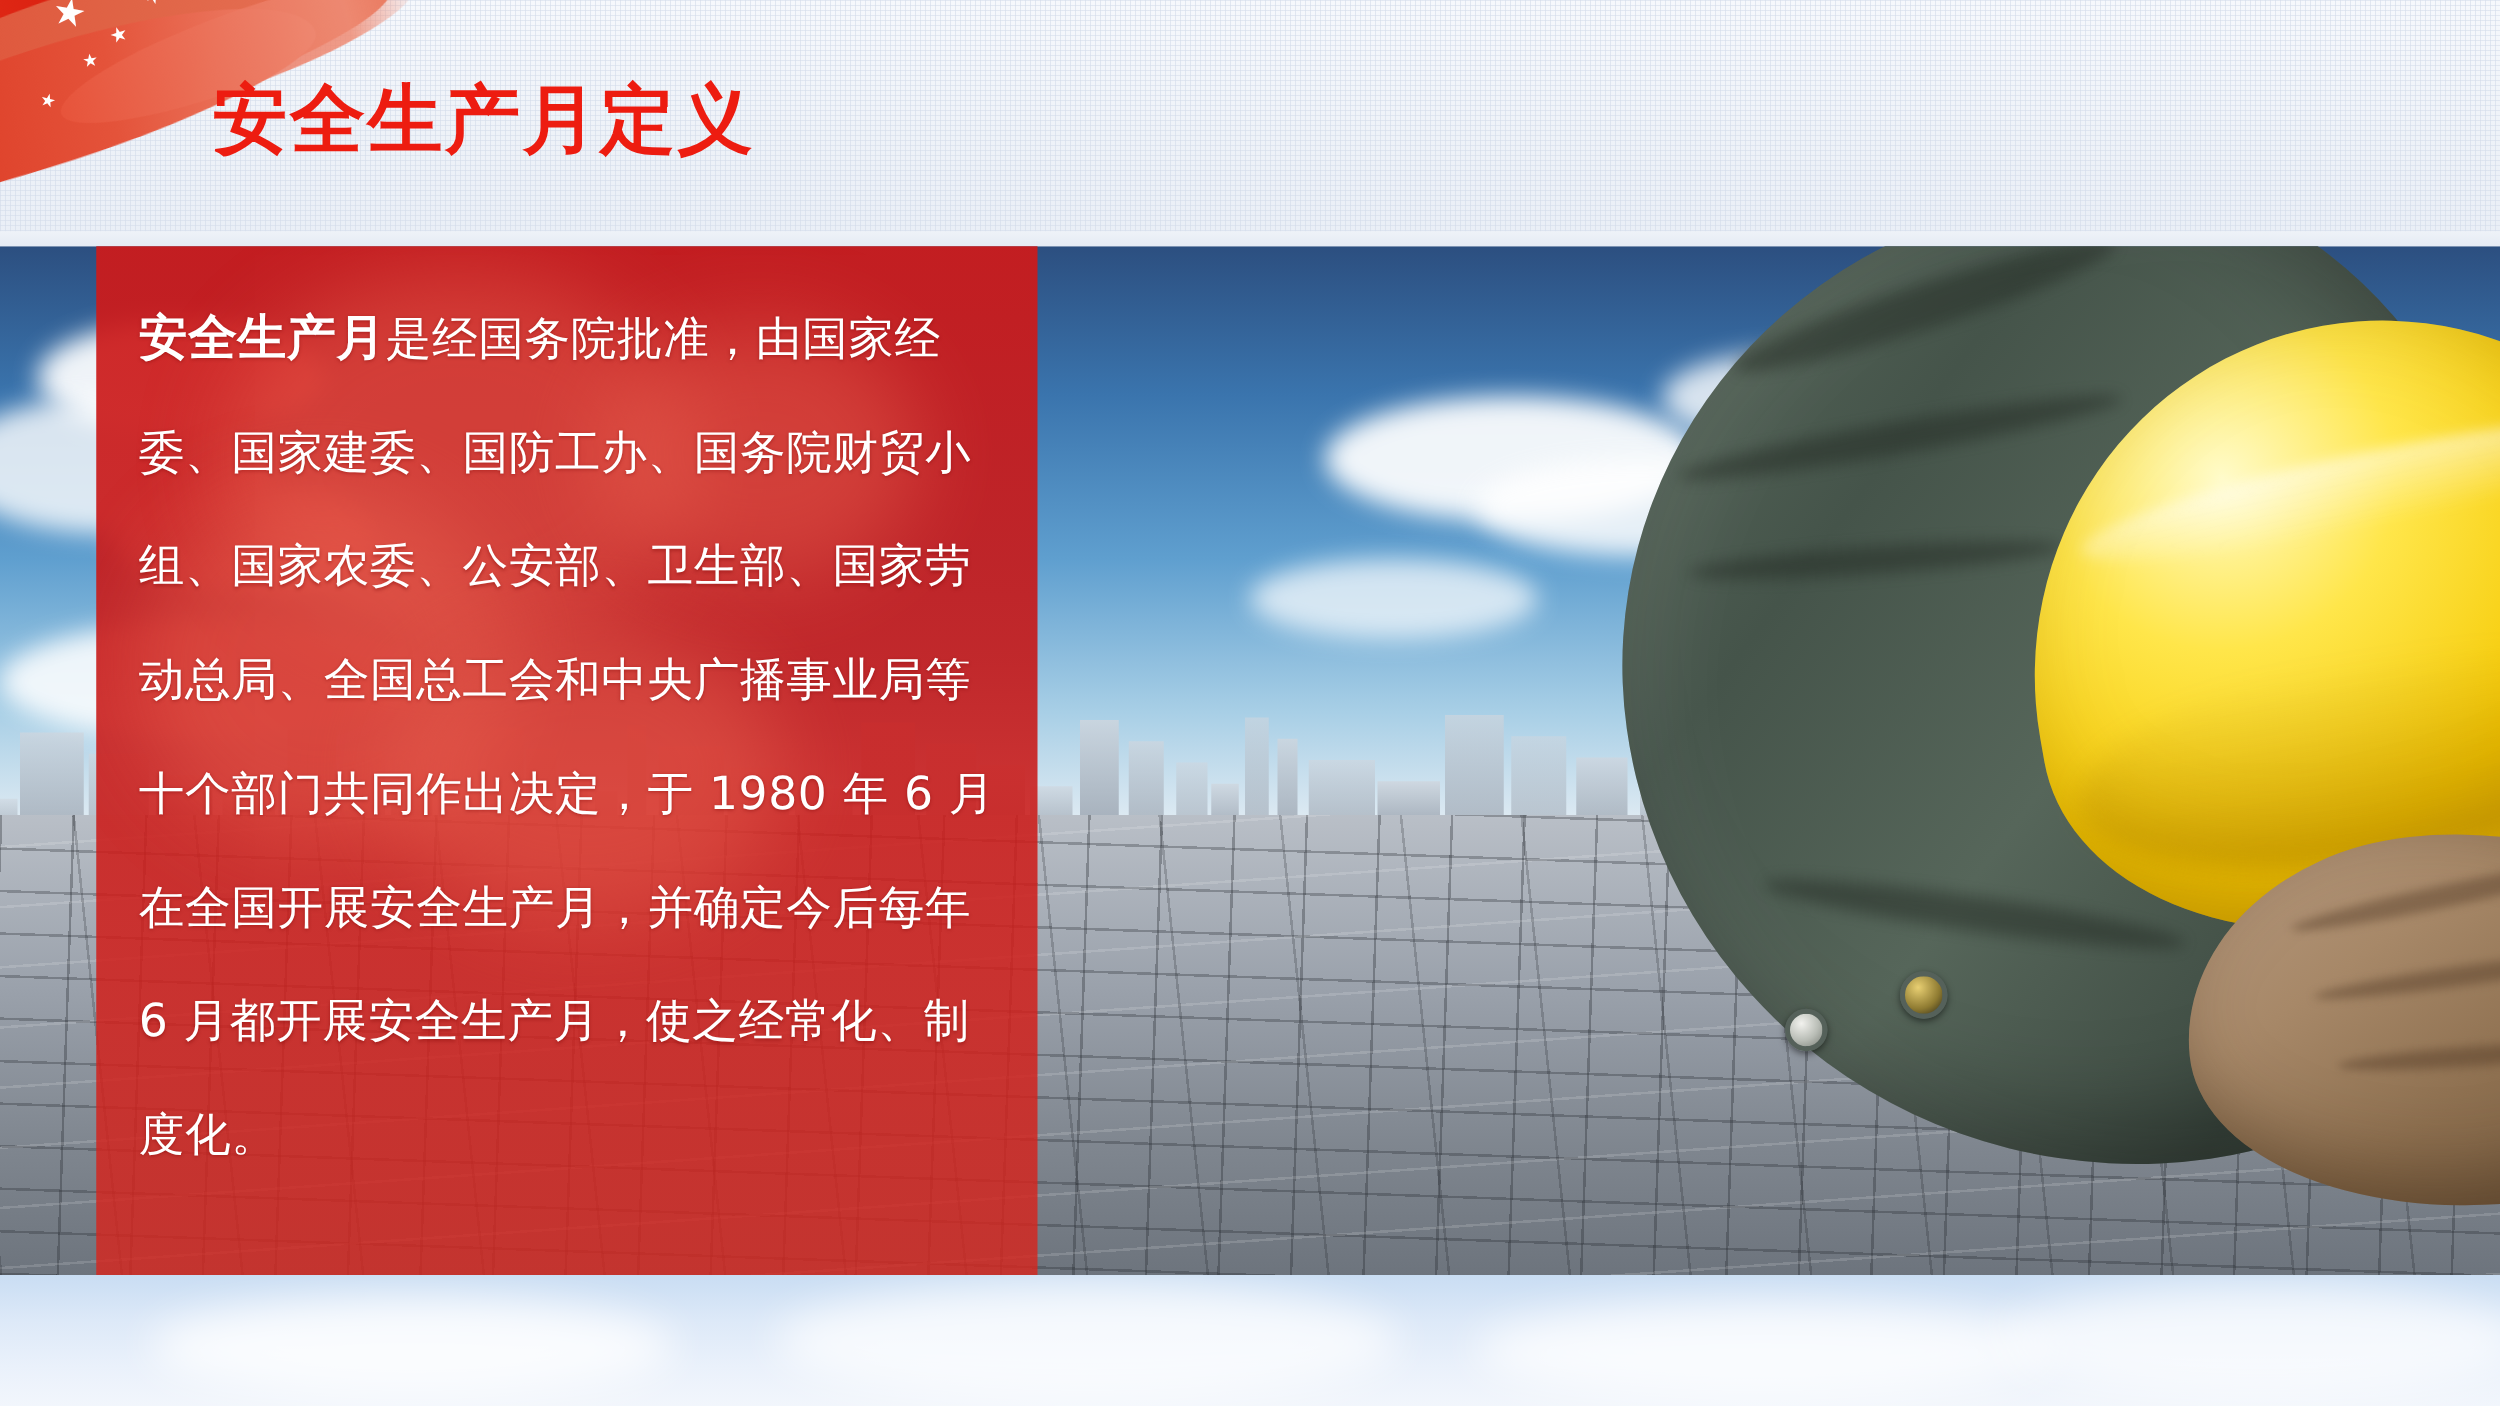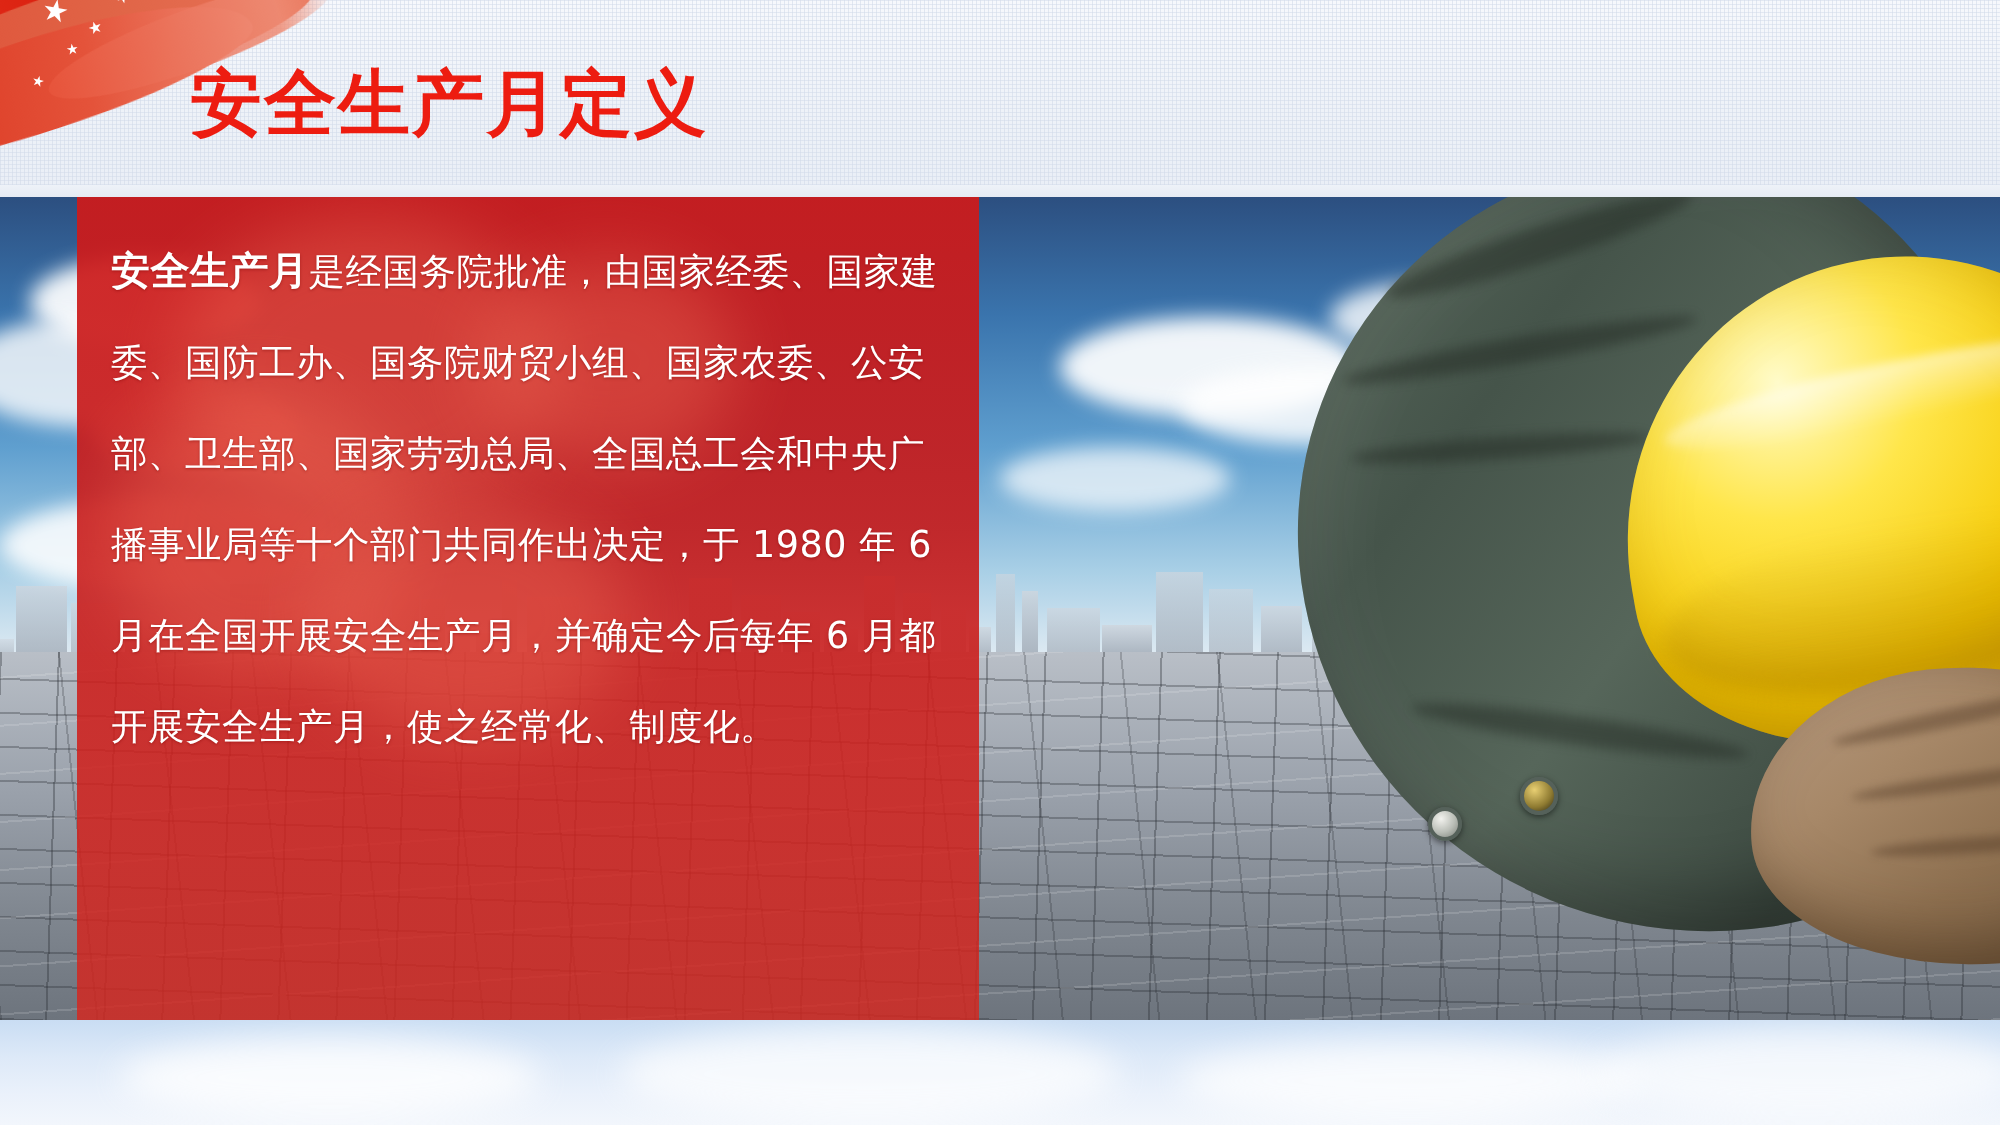"安全生产月定义" .page-title { font-size: 72px -> 60px; margin-left: 20px -> none }
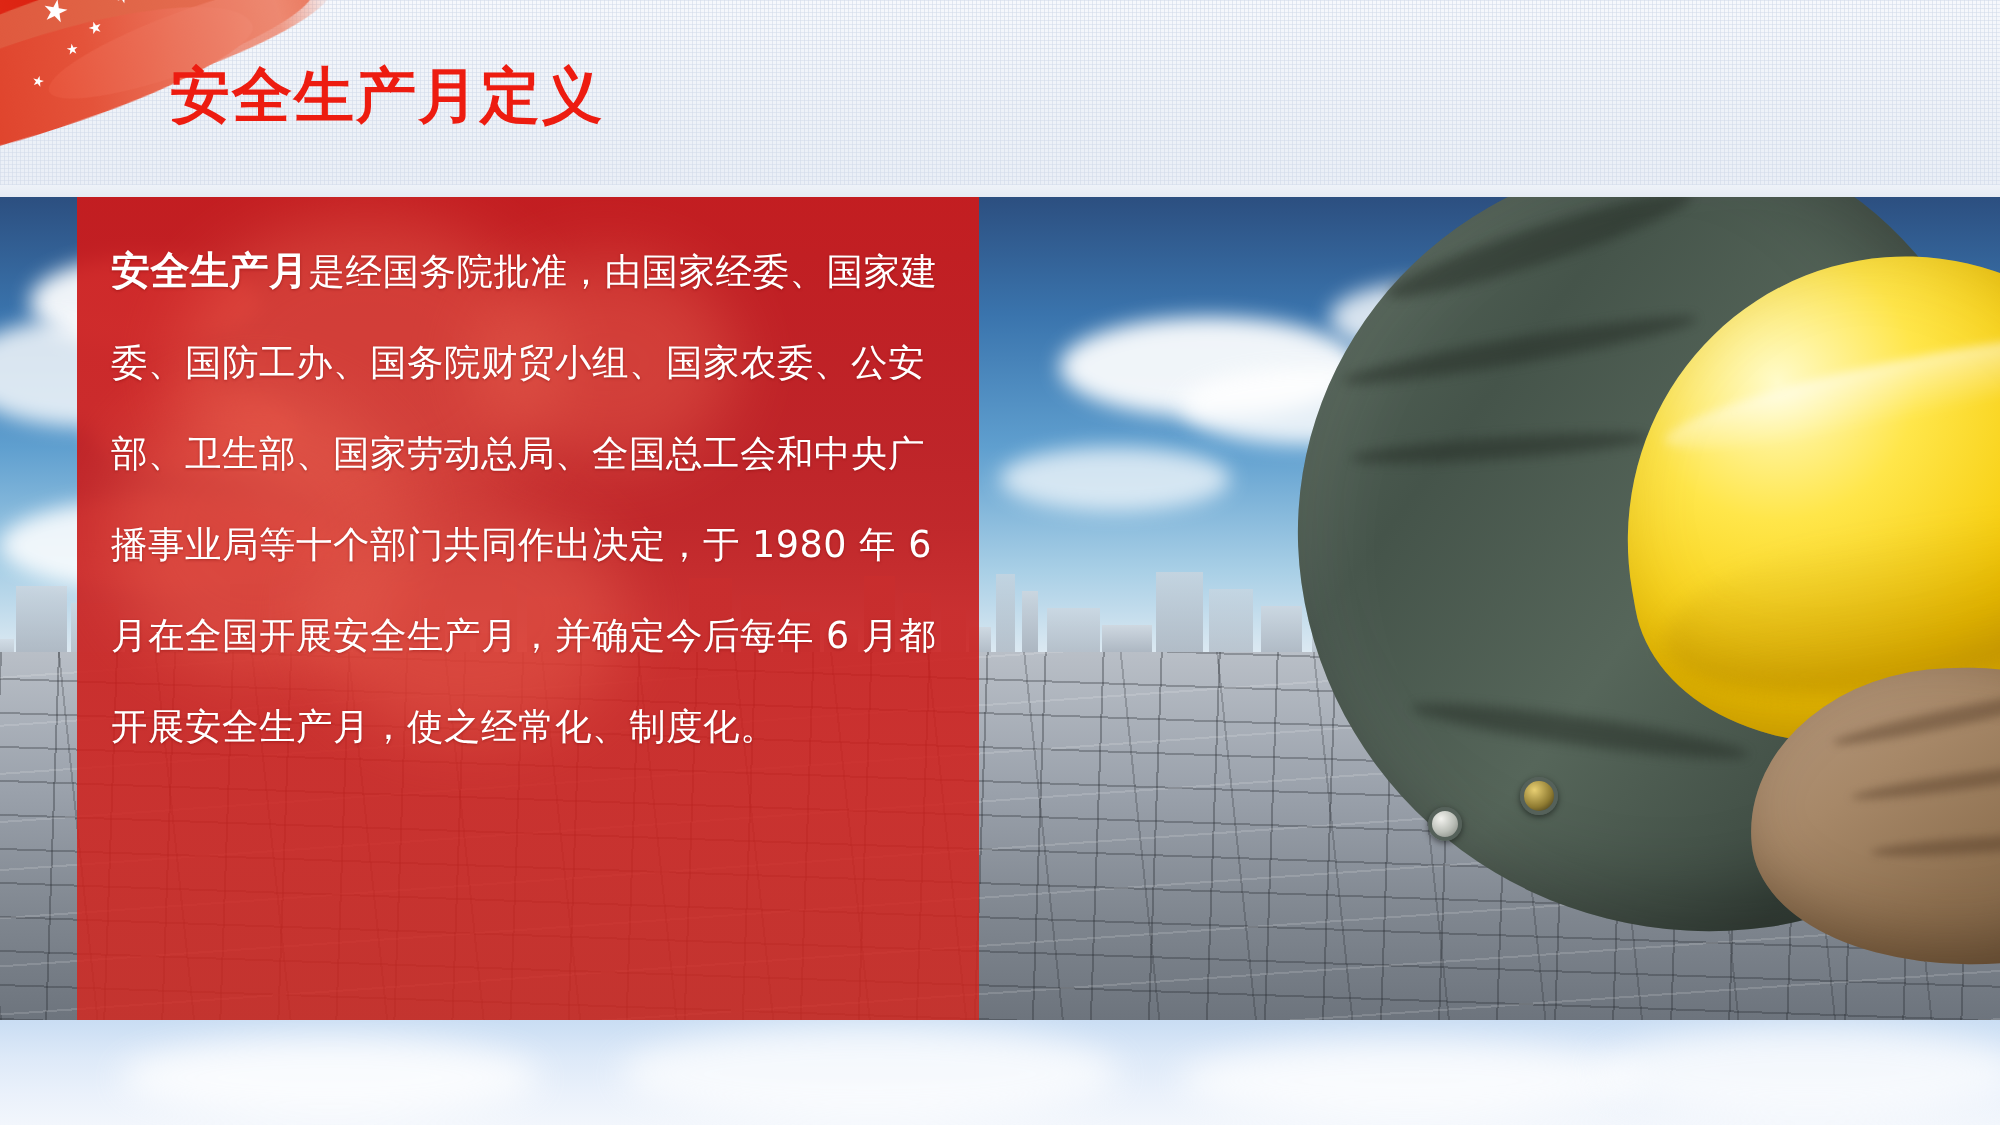"安全生产月是经国务院批准，由国家经委、国家建委、国防工办、国务院财贸小组、国家农" .red-panel { width: 902px -> 753px }
